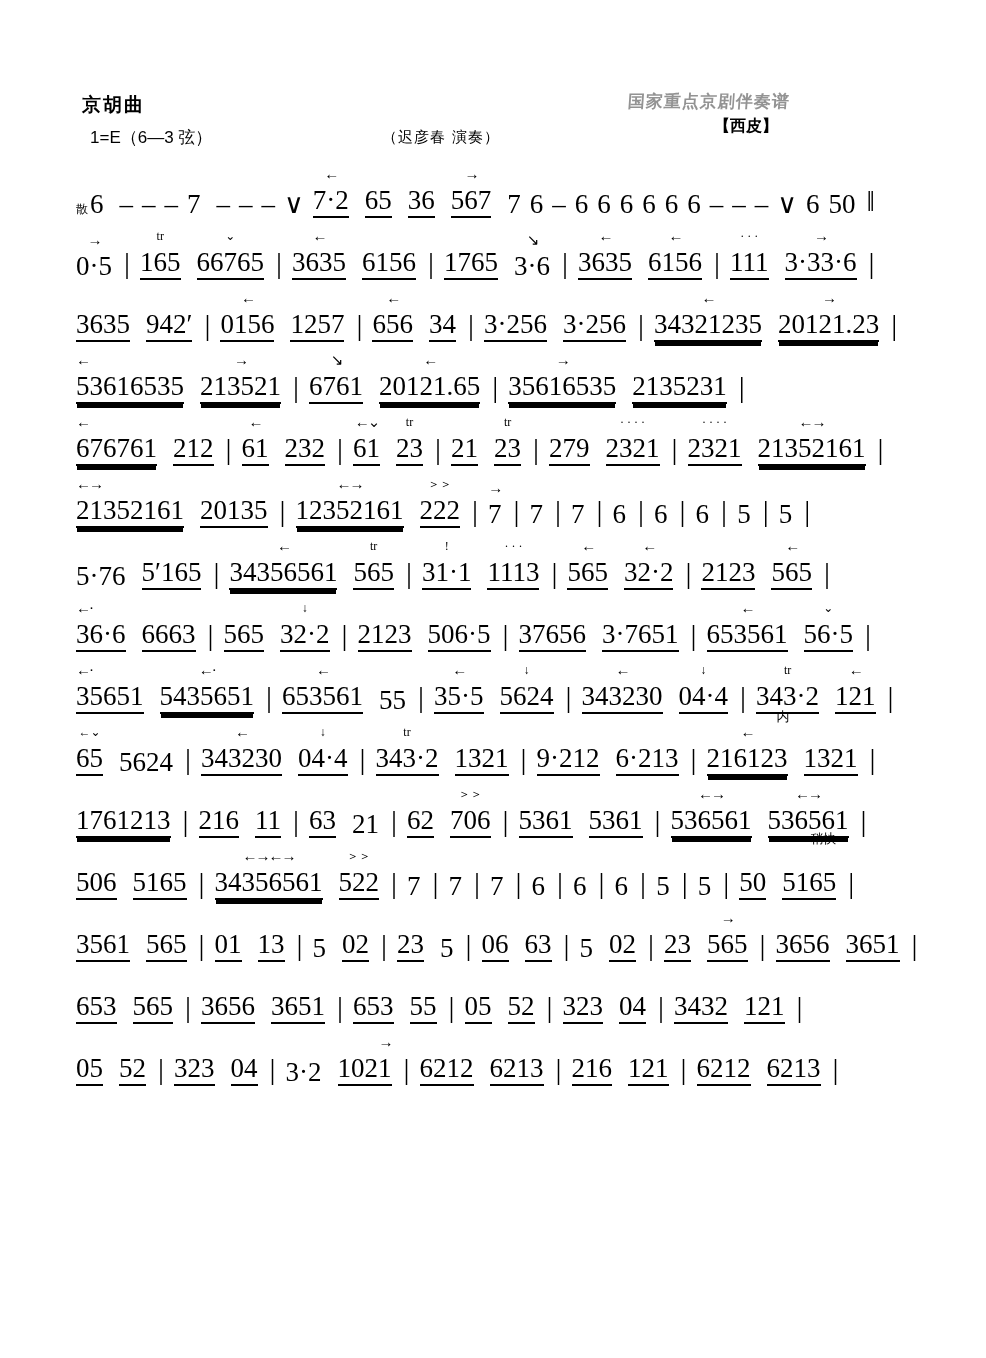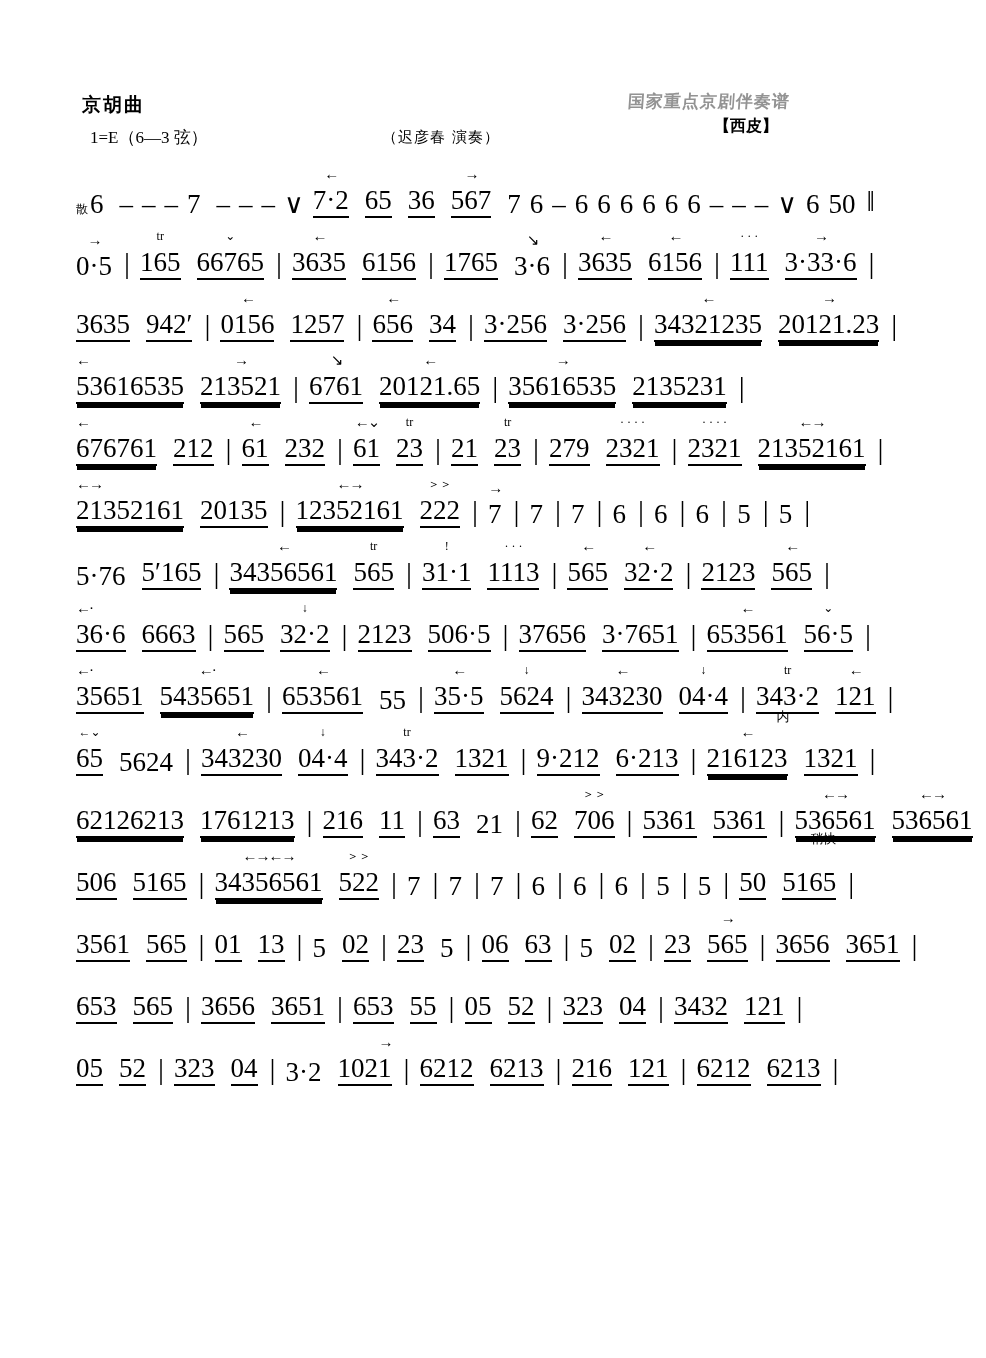"1=E（6—3 弦）" .key-label { font-family: Liberation Serif, serif -> Liberation Sans, sans-serif }
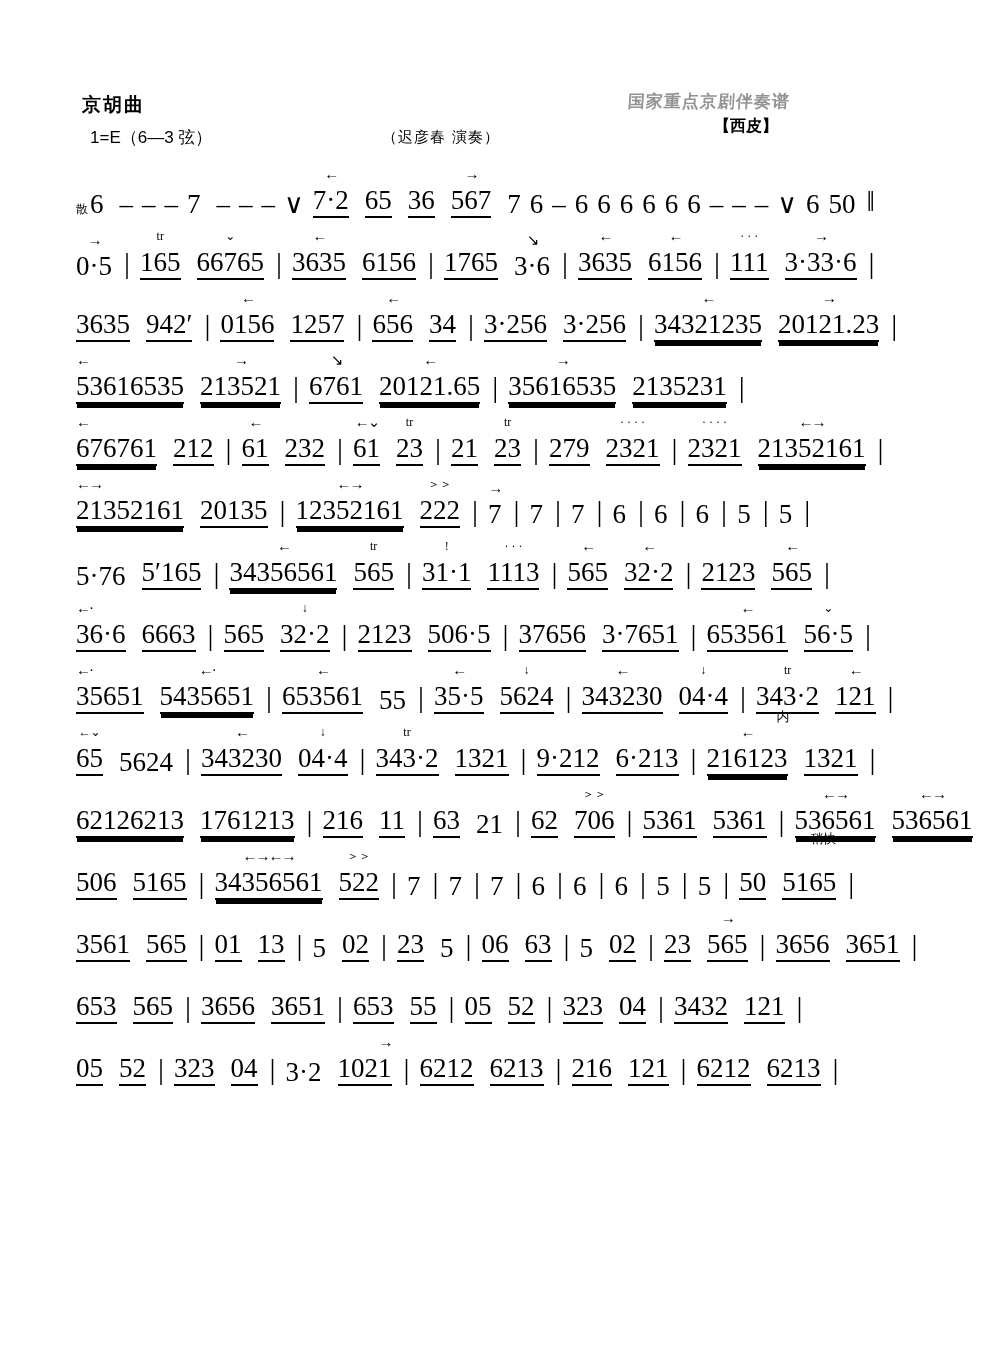"62126213" span.cell { html: <span>62126213</span> -> none }
